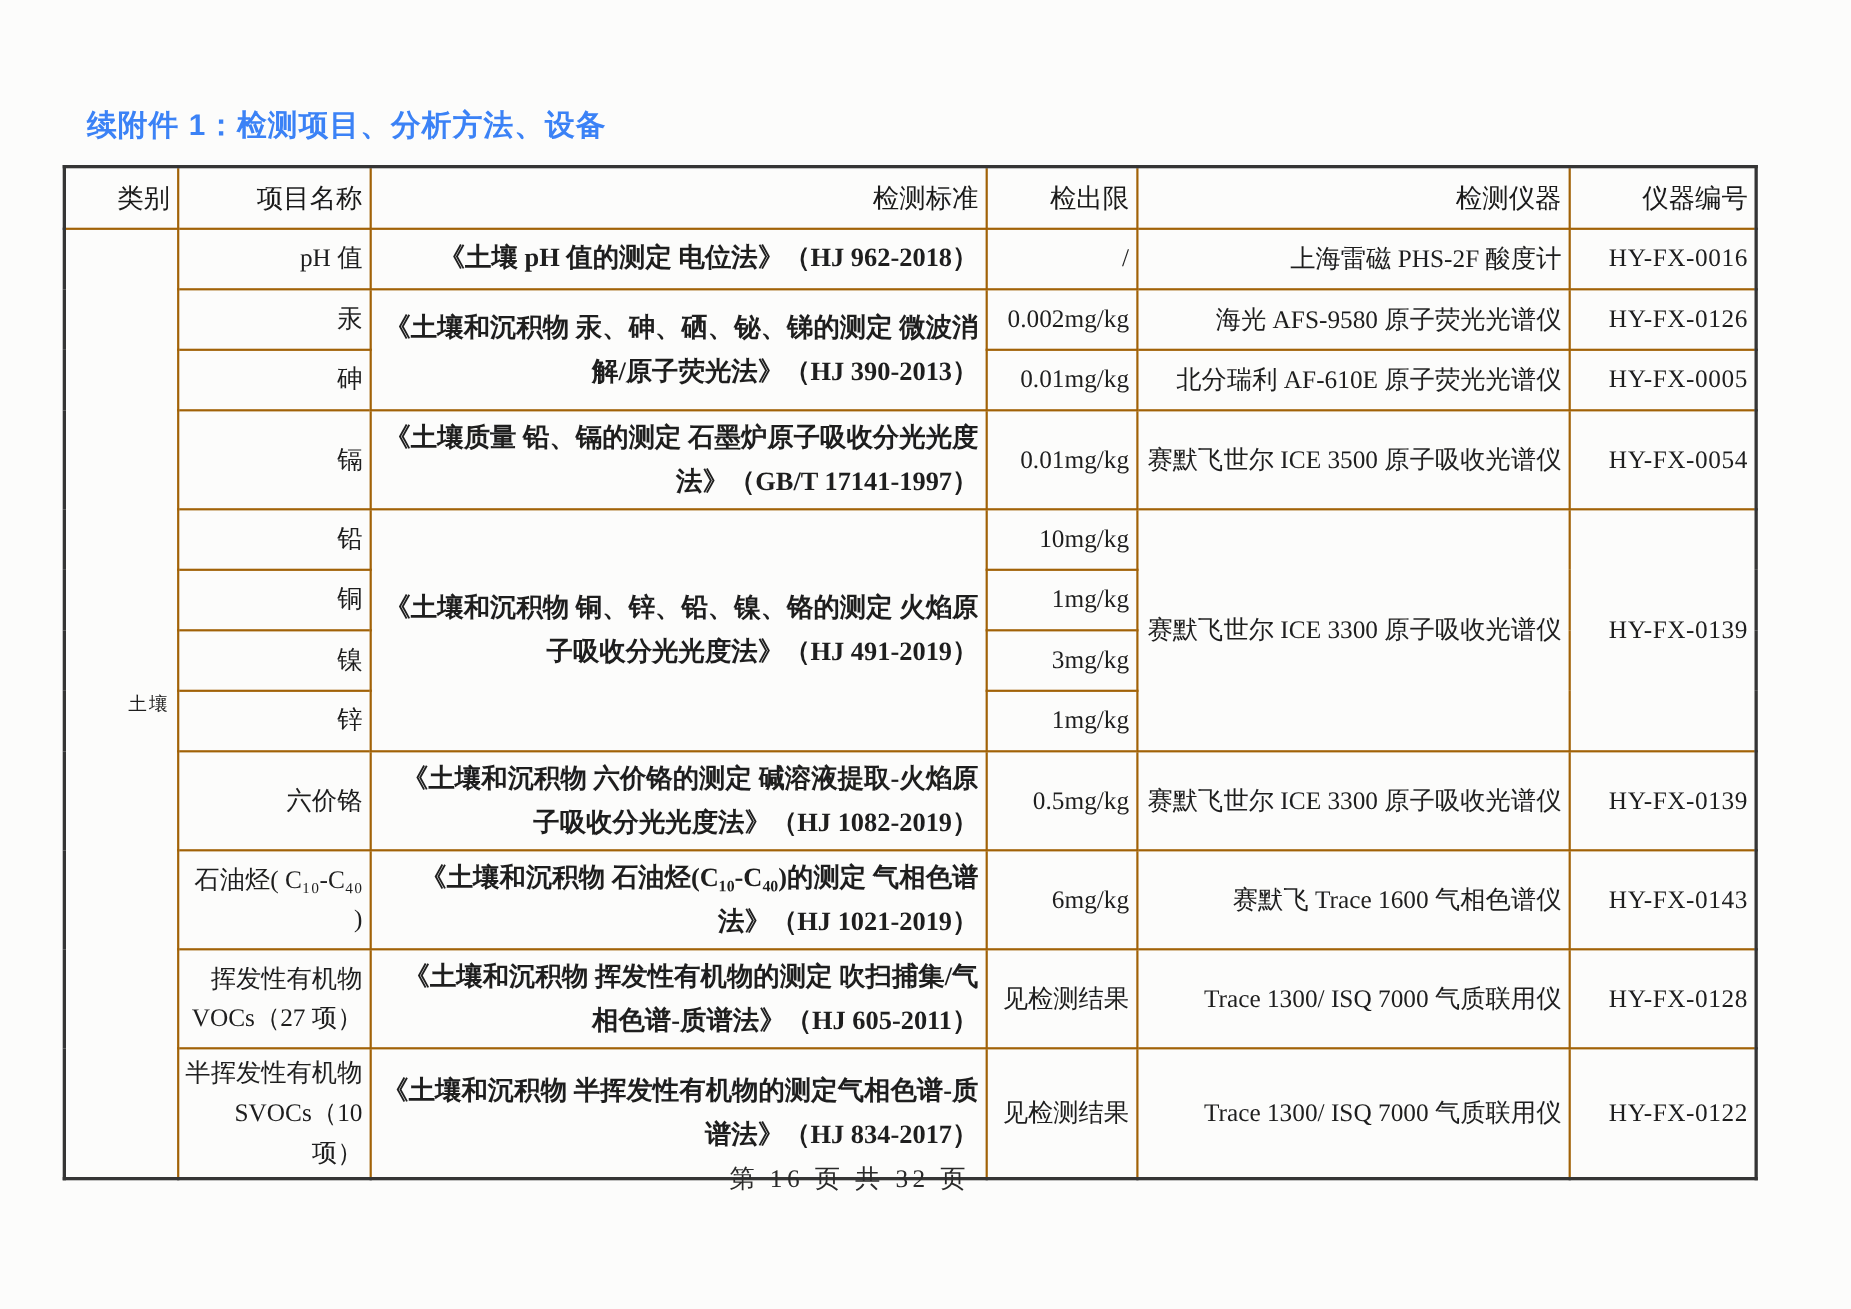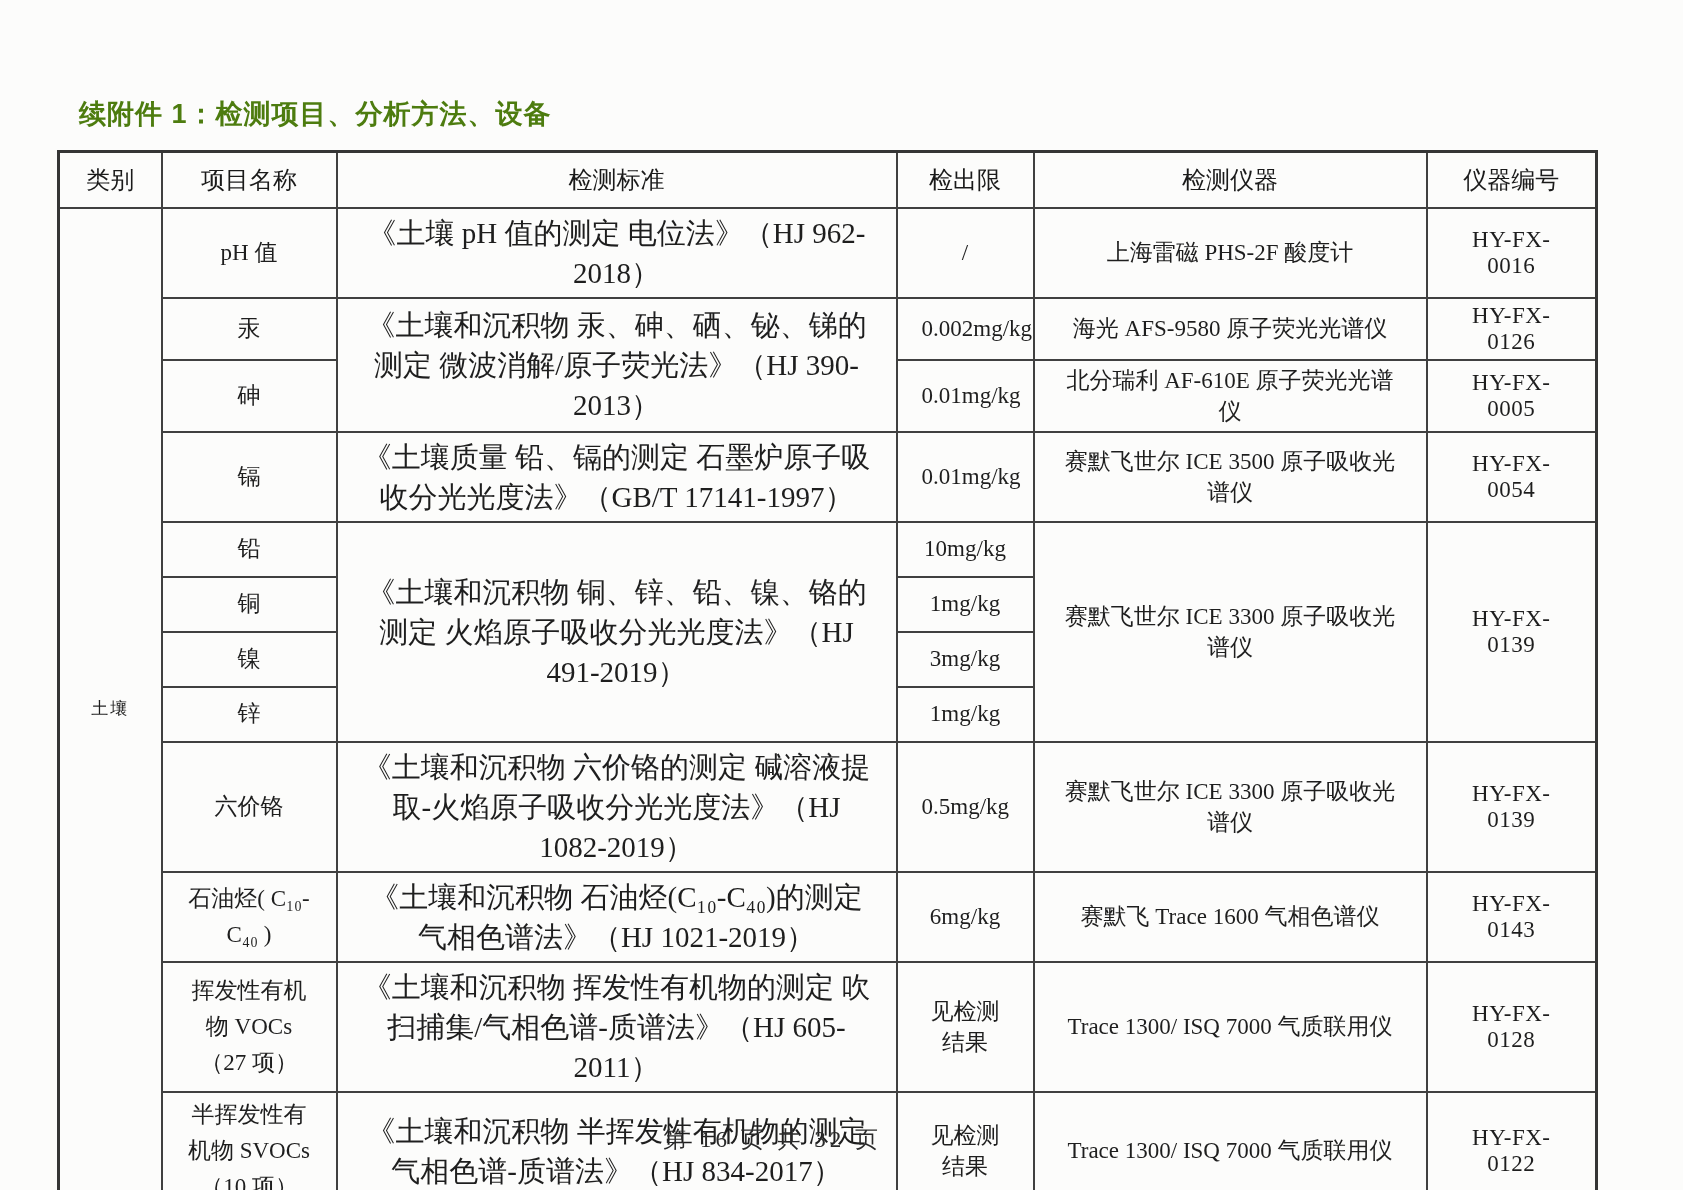"续附件 1：检测项目、分析方法、设备" .doc-title { color: #4d7c0f -> #3b82f6 }
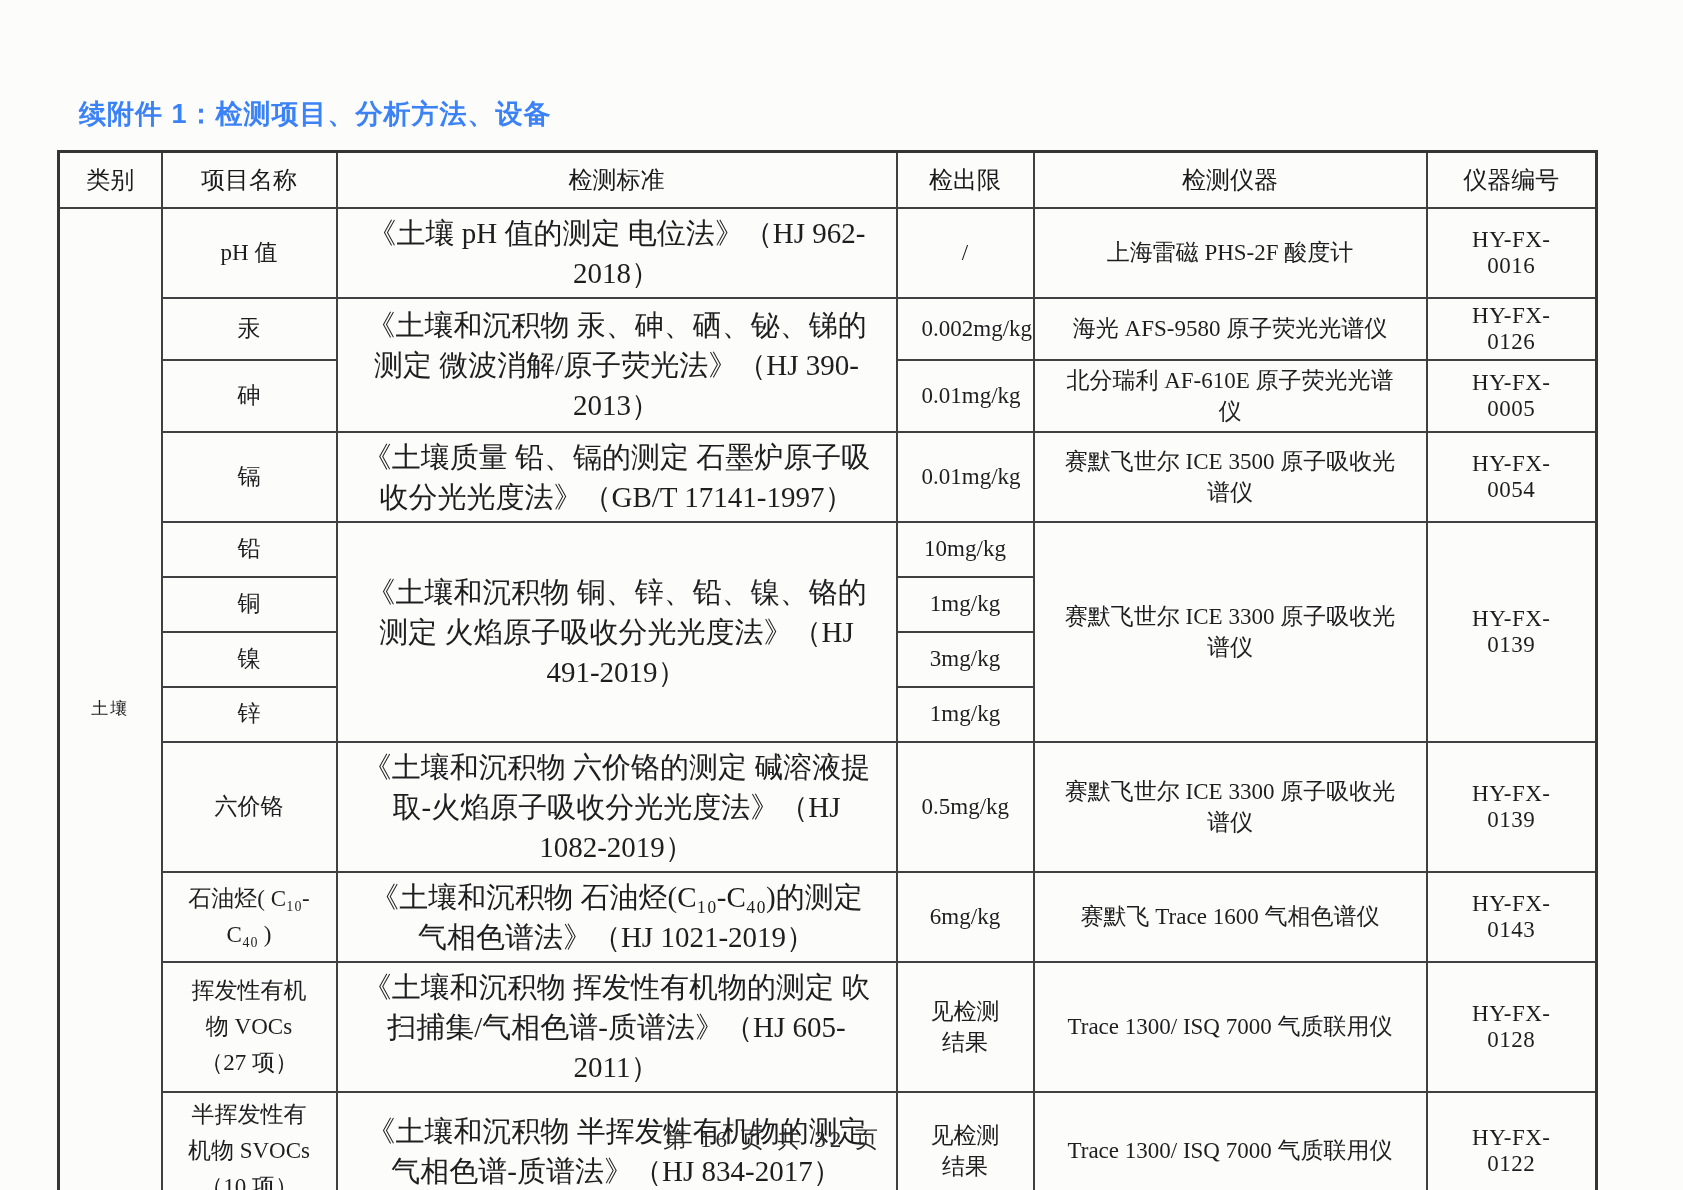"类别" .main-table th, .main-table td { border: 2px solid #404040 -> 2px solid #a16207; padding: 4px 24px -> 4px 6px; text-align: center -> right }
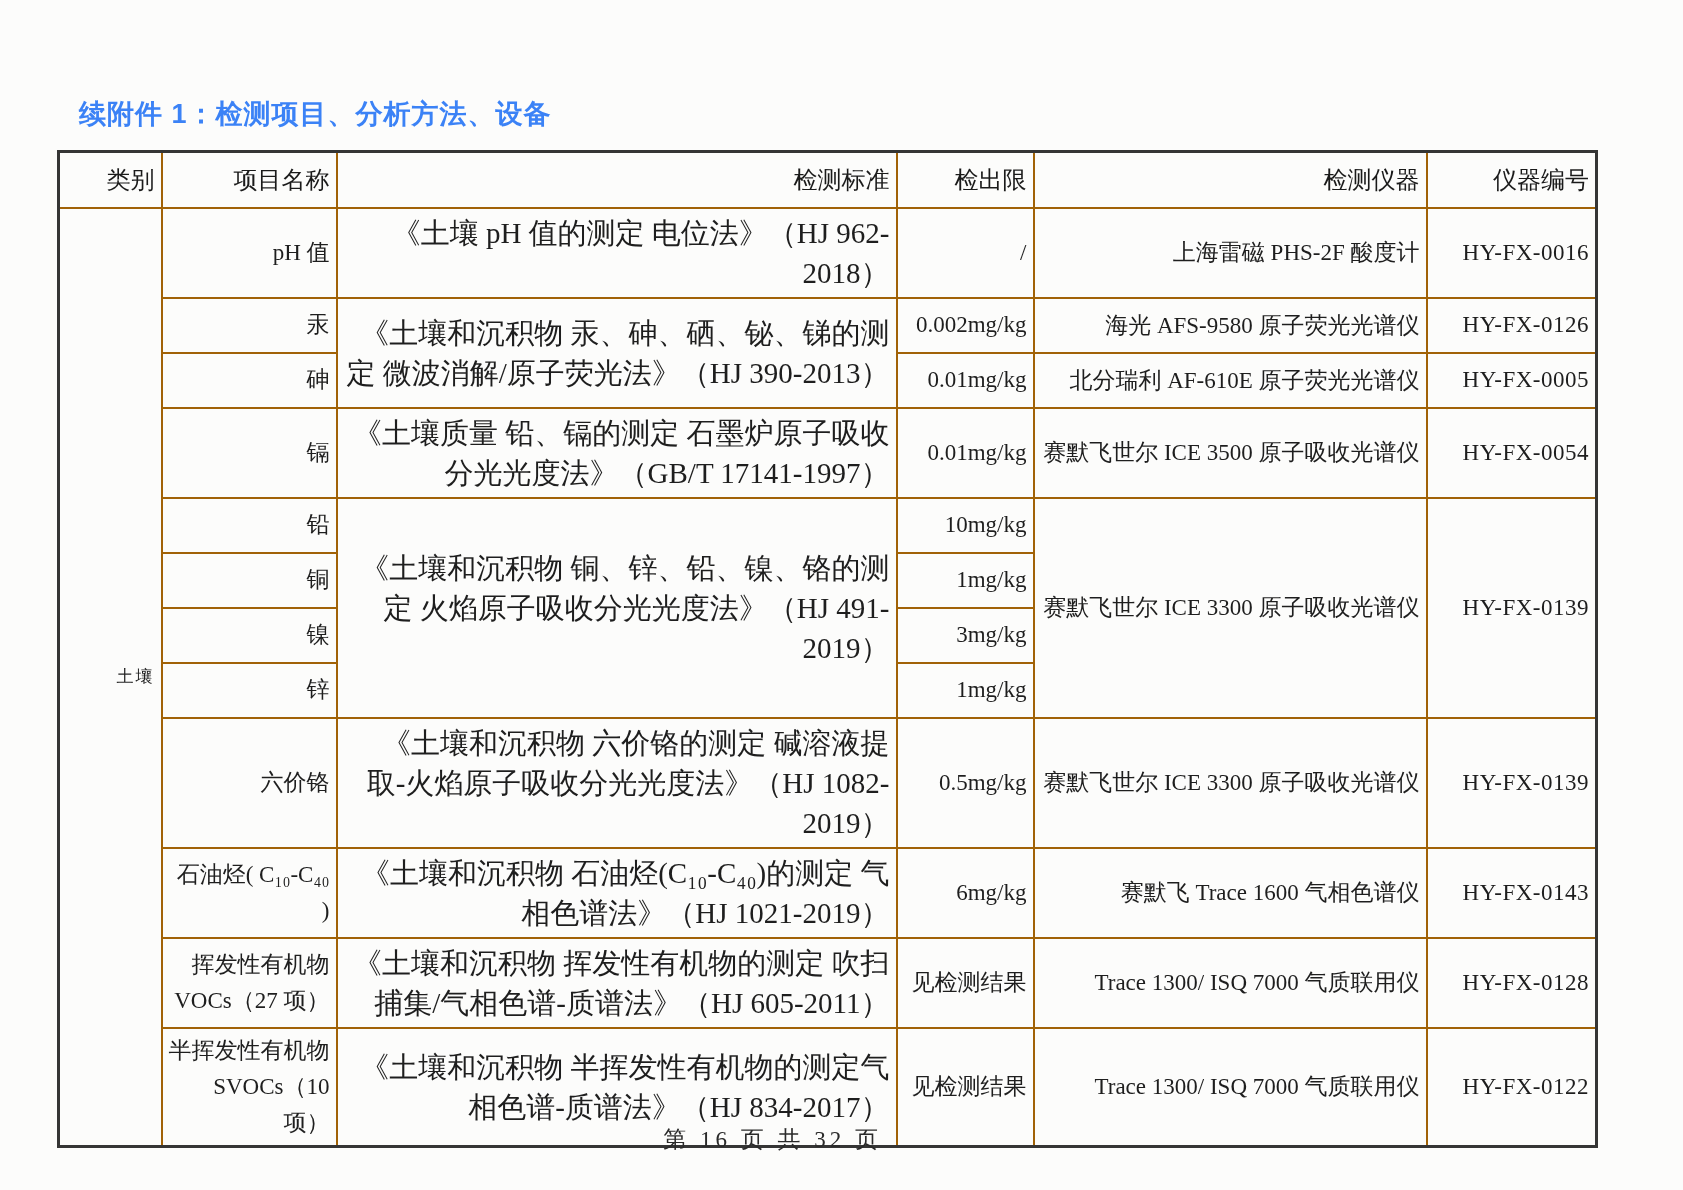"《土壤 pH 值的测定 电位法》（HJ 962-2018）" td.std { font-size: 29px -> 24px; font-weight: 400 -> 700 }
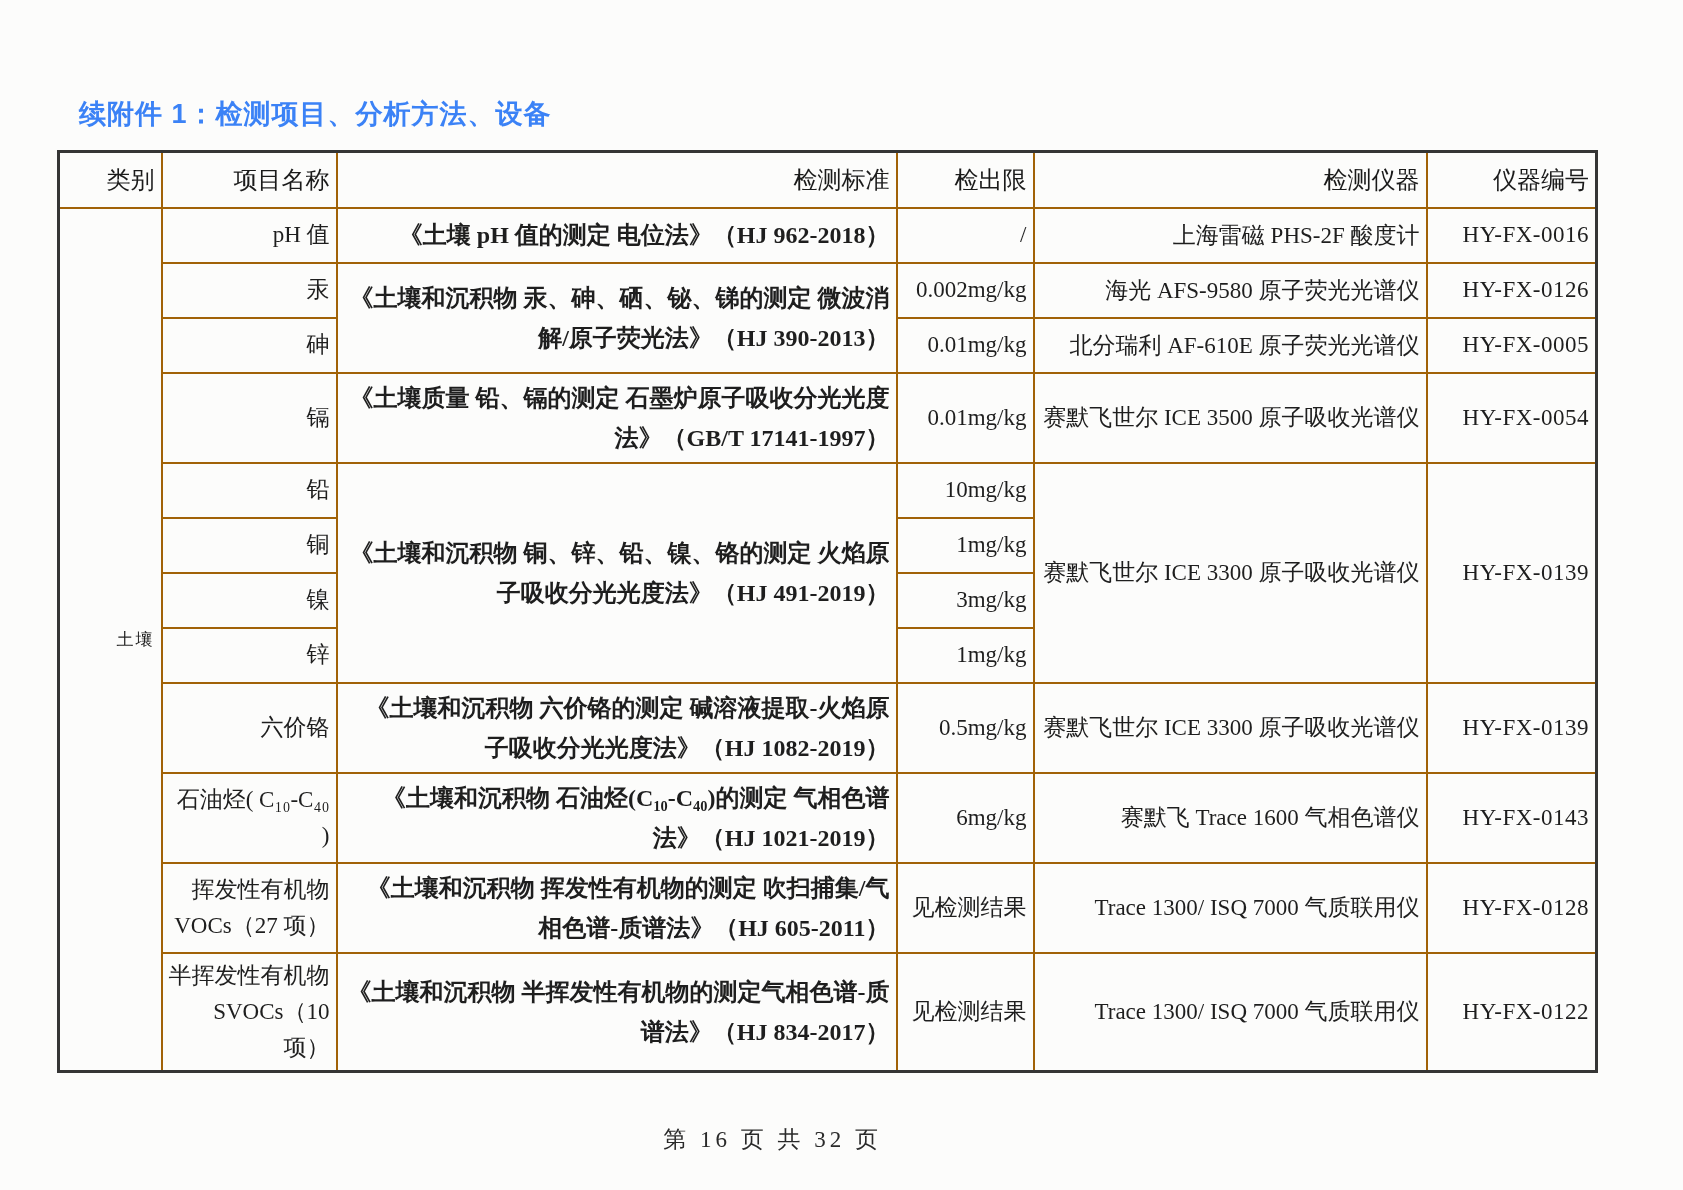"第 16 页 共 32" .page-footer { top: 1124px -> 1056px }
